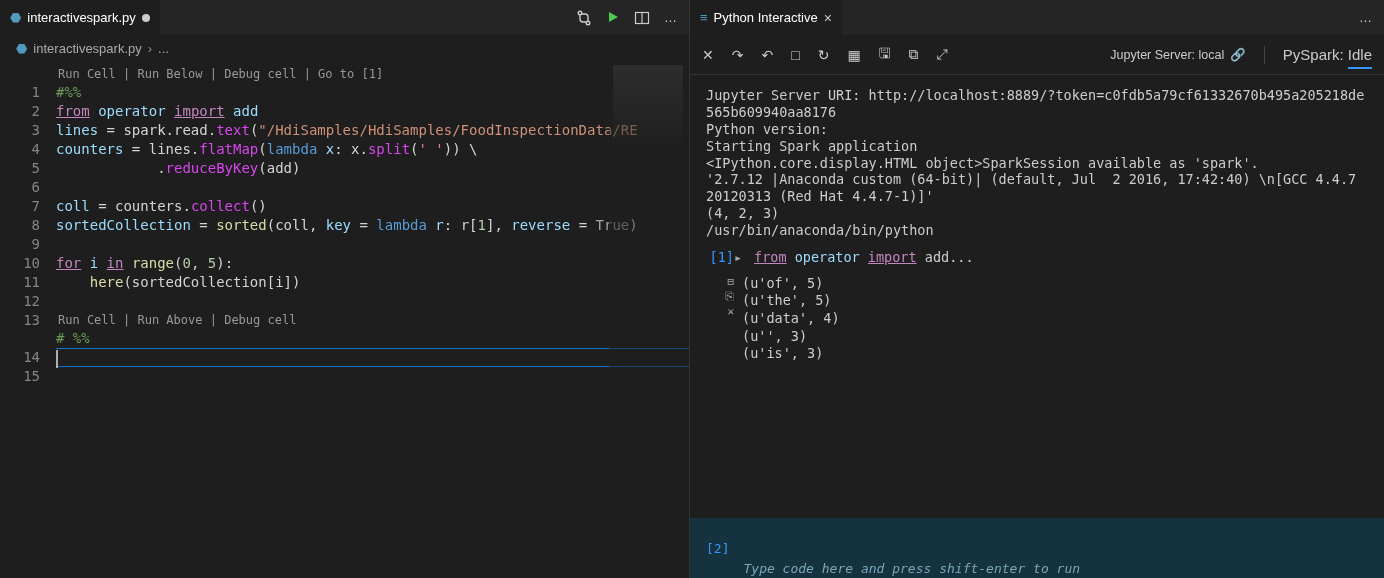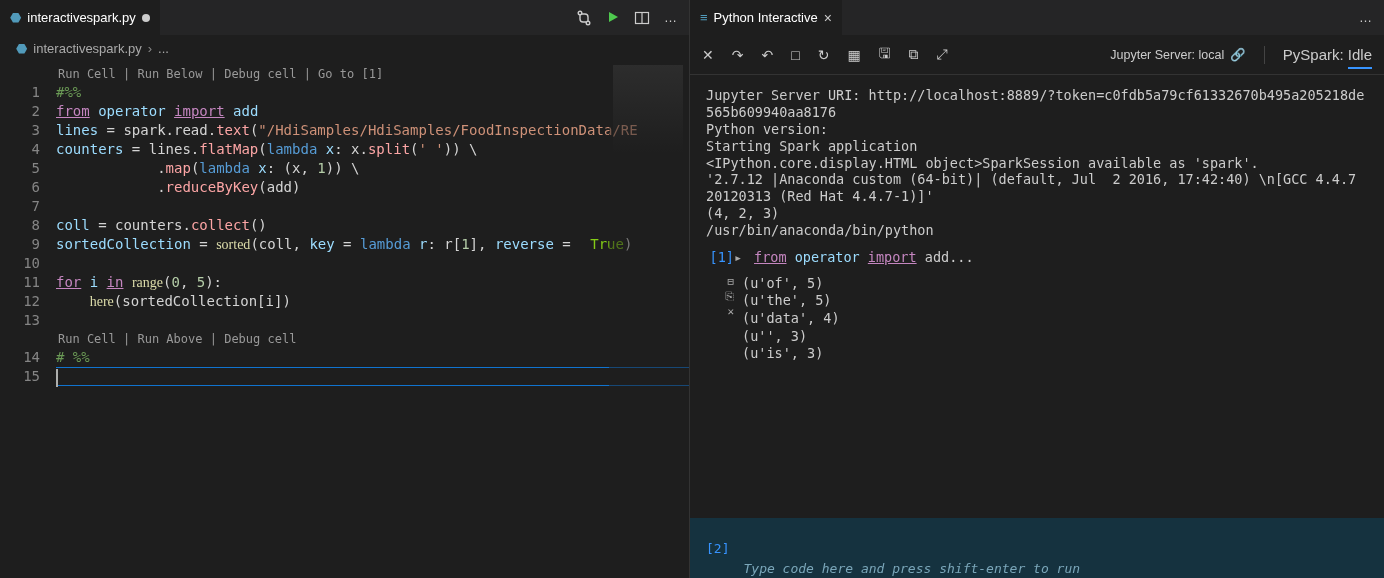"text" .t-fn { color: #fca5a5 -> #d946ef }
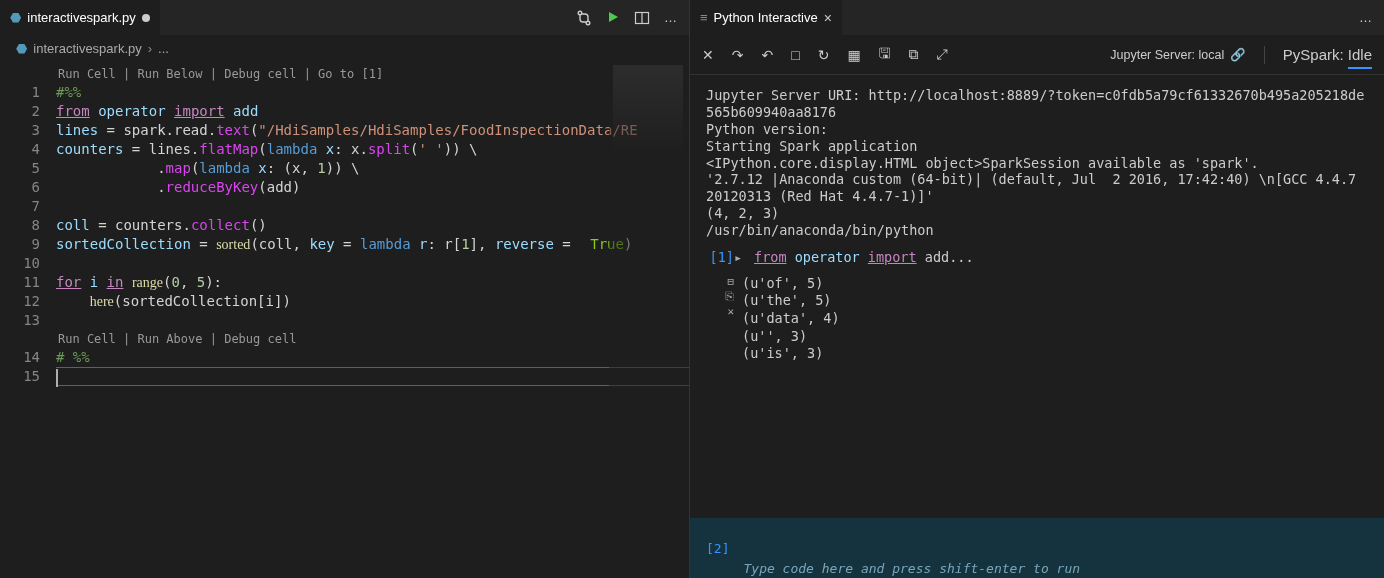".map(lambda x: (x, 1)) \" div.line { html: <div><span> .</span><span>map</span><span>(</span><span>lambda</span><span> </span><span>x</span><span>: (x, </span><span>1</span><span>)) \</span></div> -> none }
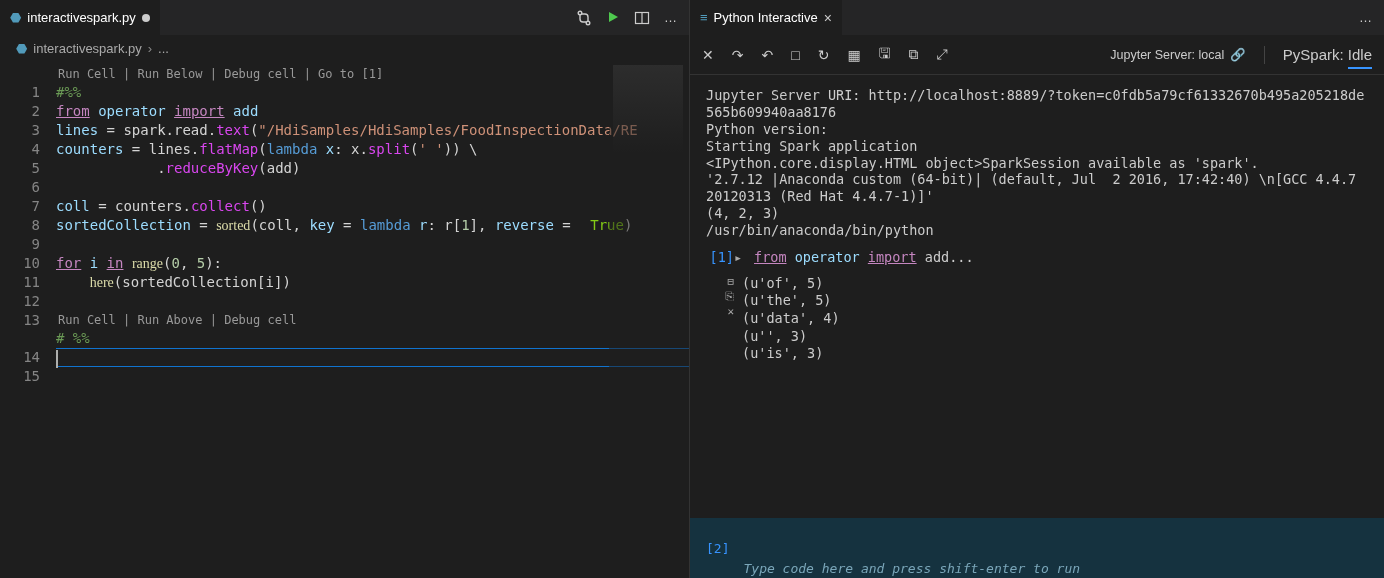"sorted" .t-builtin { font-family: Liberation Serif, serif -> none }
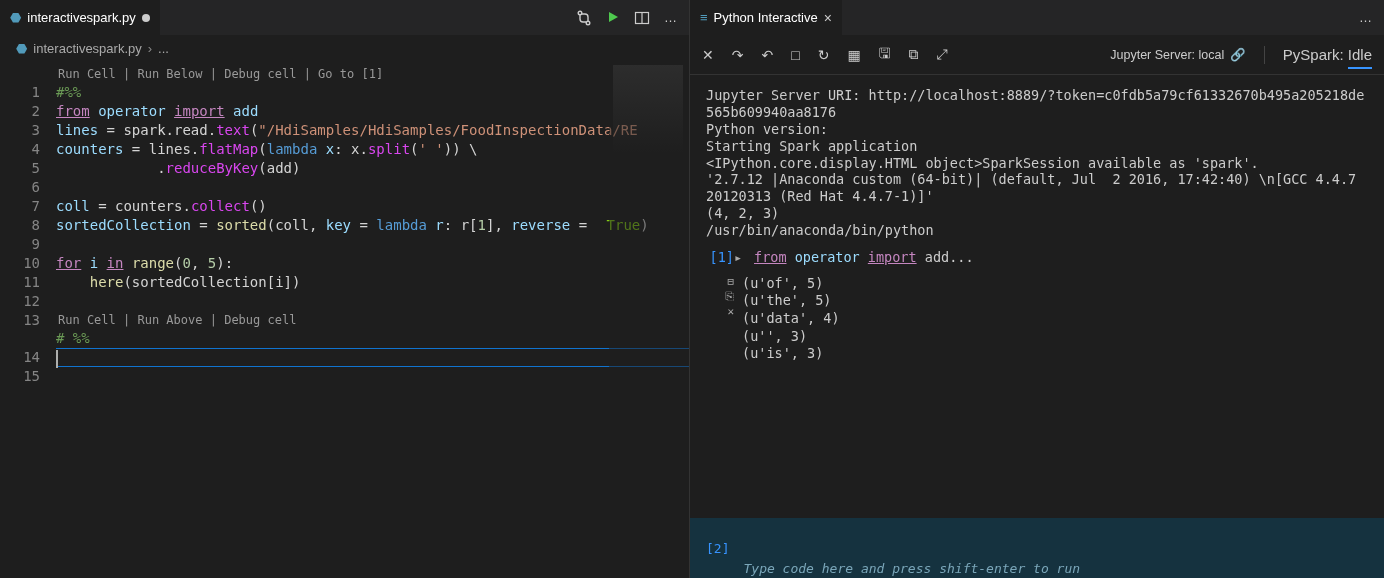"True" .t-lit { color: #84cc16 -> #a3a3a3; margin-left: 11px -> none }
